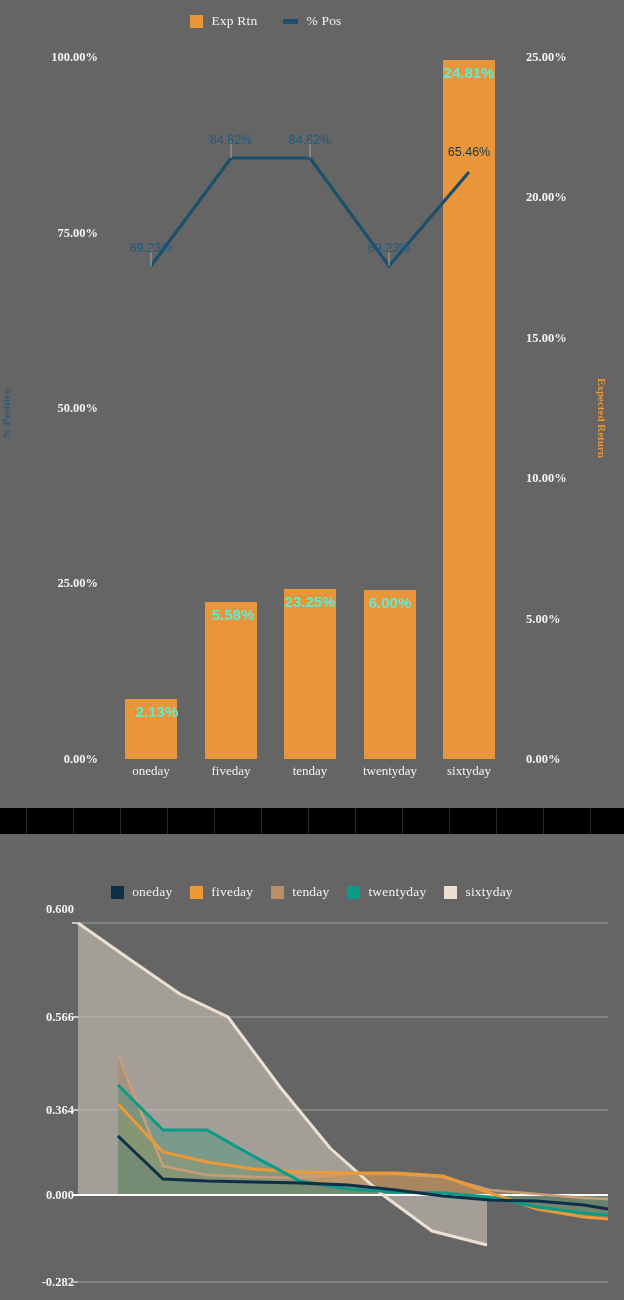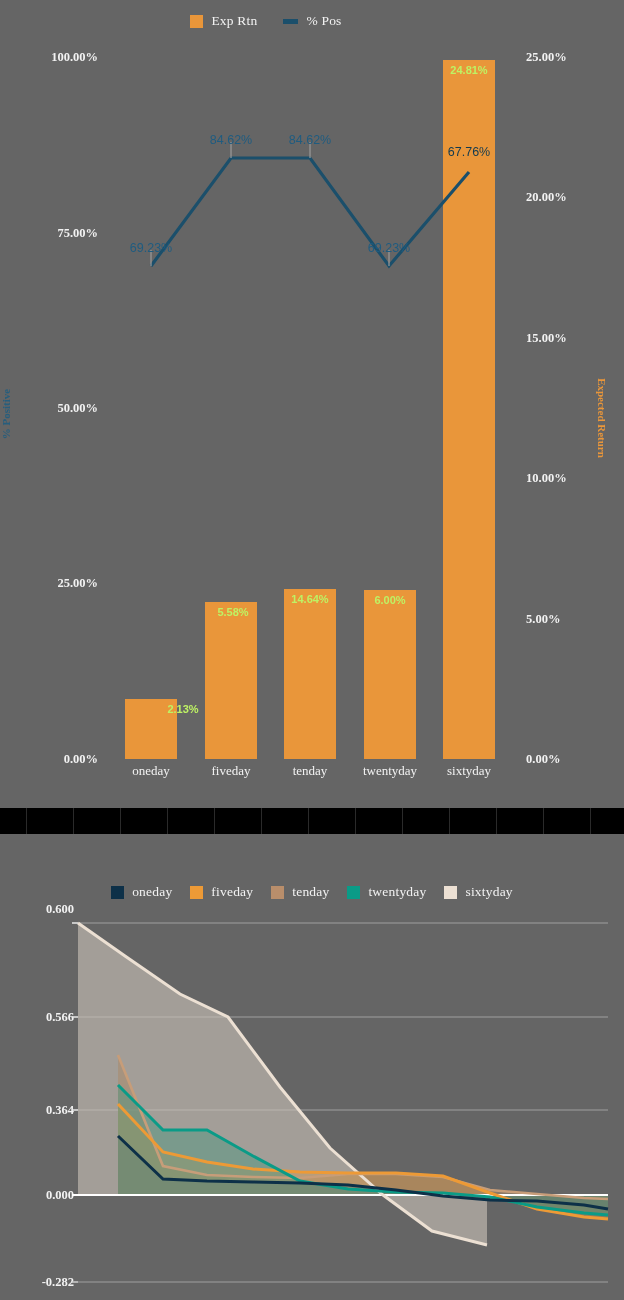"24.81%" .bar-label { color: #bef264 -> #5eead4; font-size: 11px -> 15px }
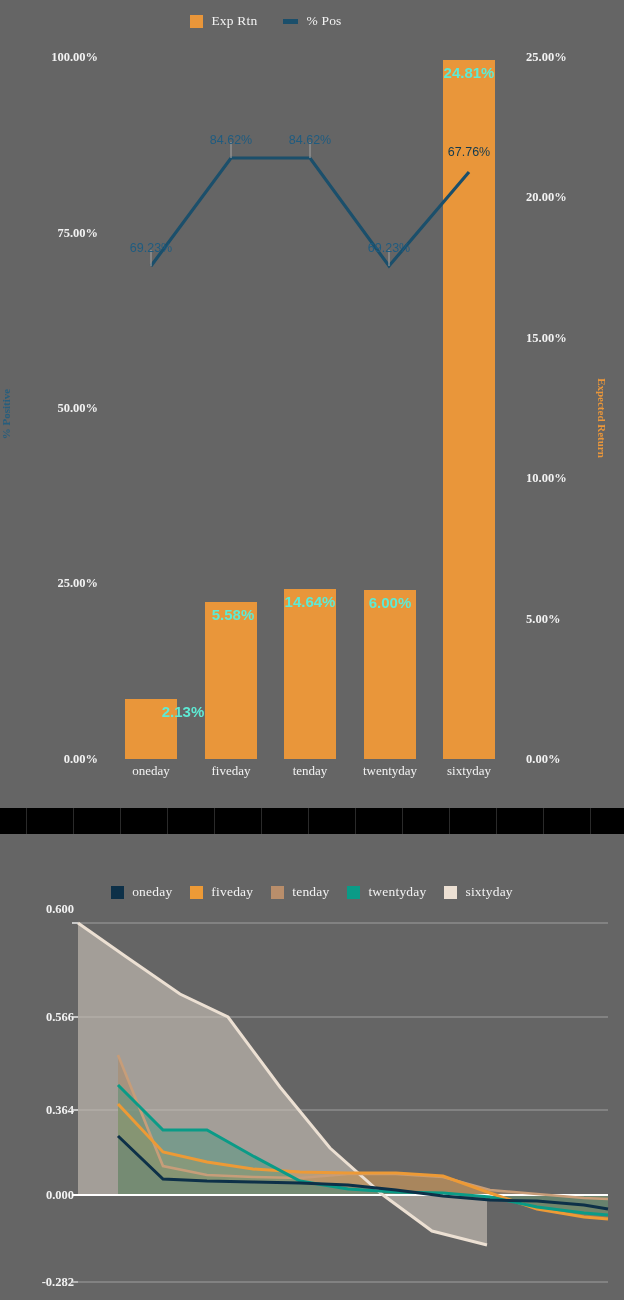"67.76%" div.pt-label { text: 67.76% -> 65.46% }
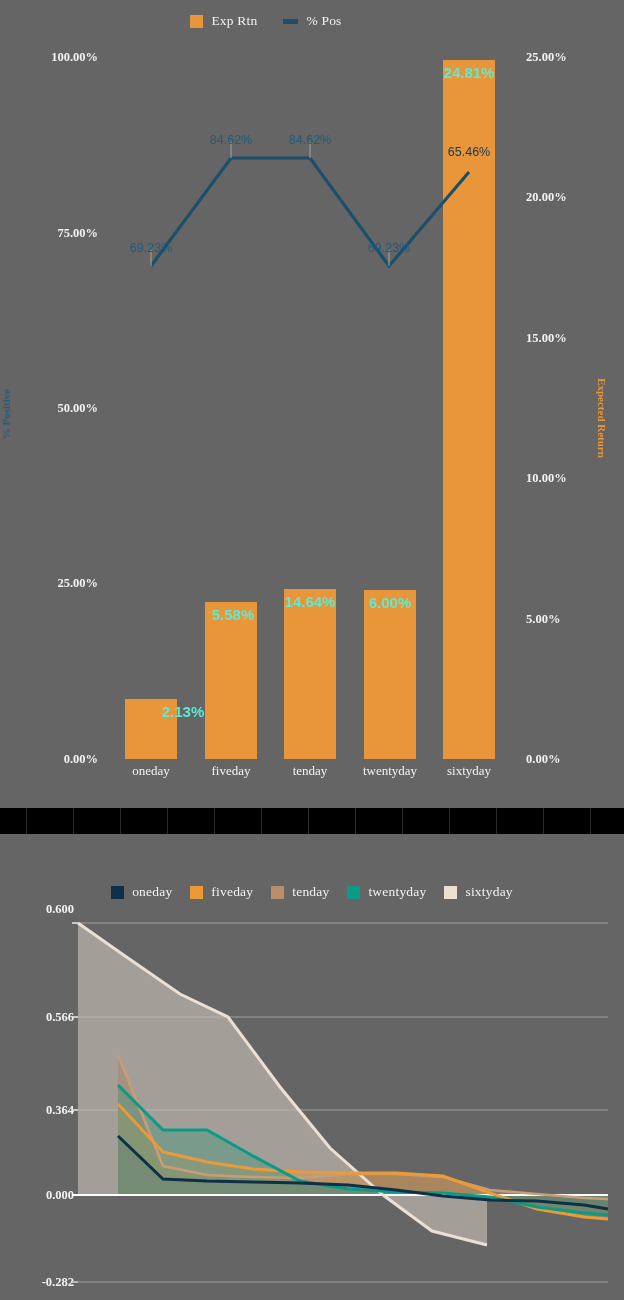"14.64%" div.bar-label { text: 14.64% -> 23.25% }
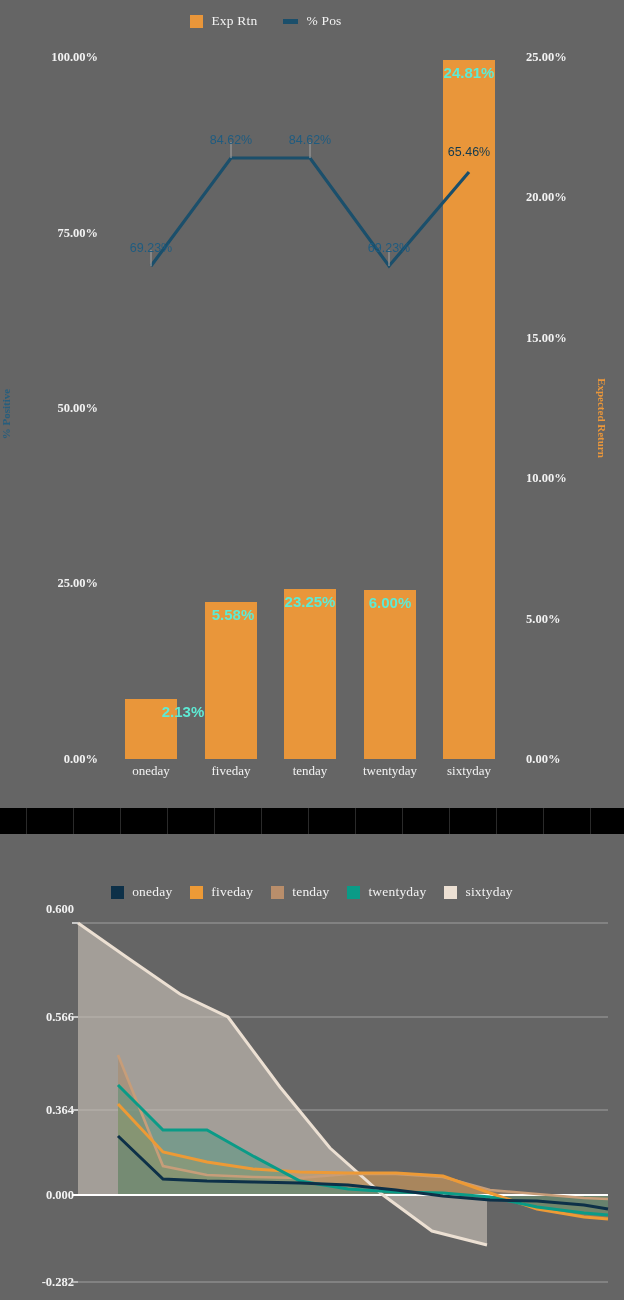"2.13%" div.bar-label { padding-left: 26px -> none }
